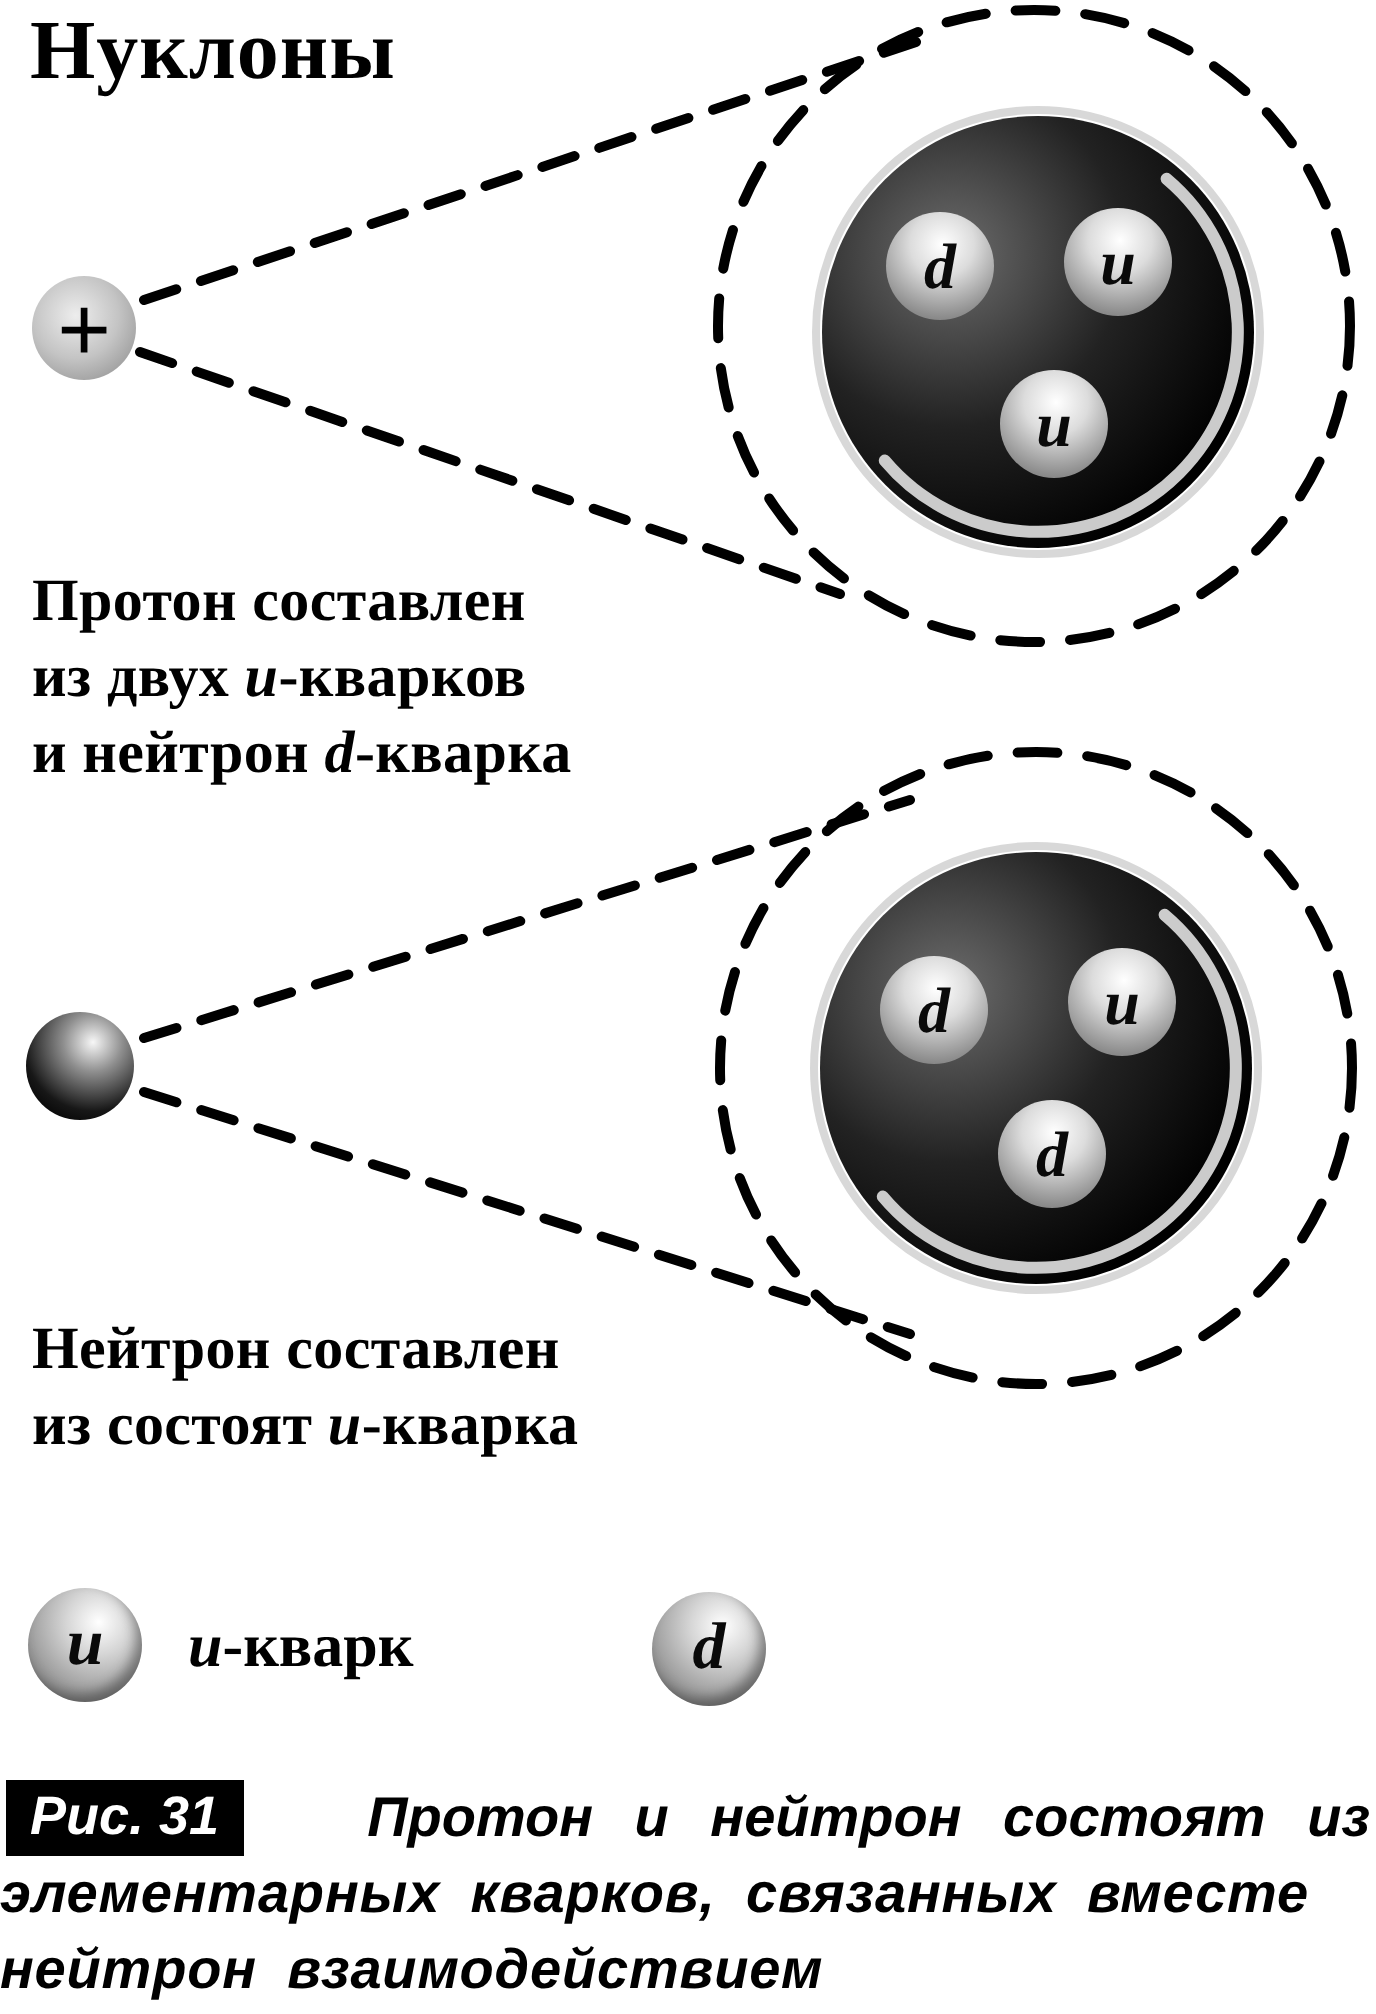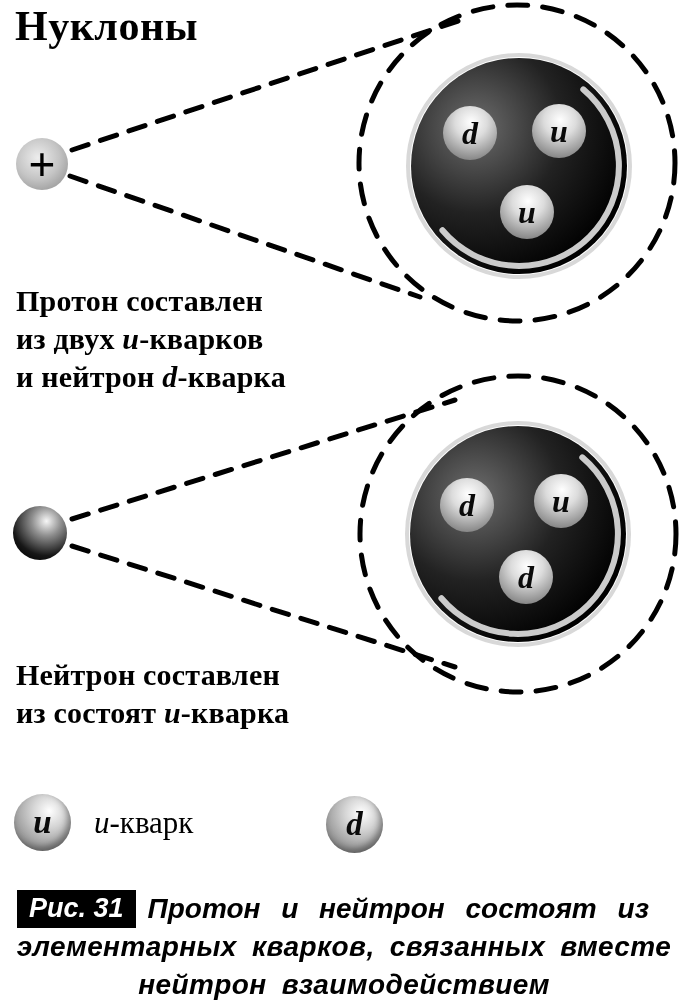"u-кварк" .legend-label { font-weight: normal -> bold }
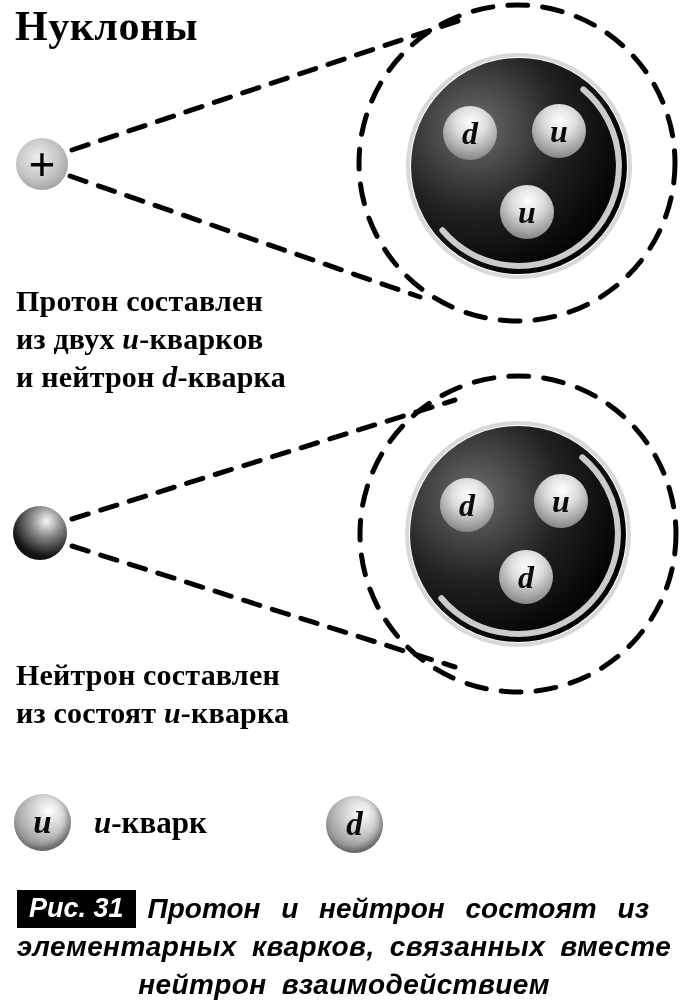"Рис. 31" .cap-row1 { padding: 0 17px -> 0 3px }
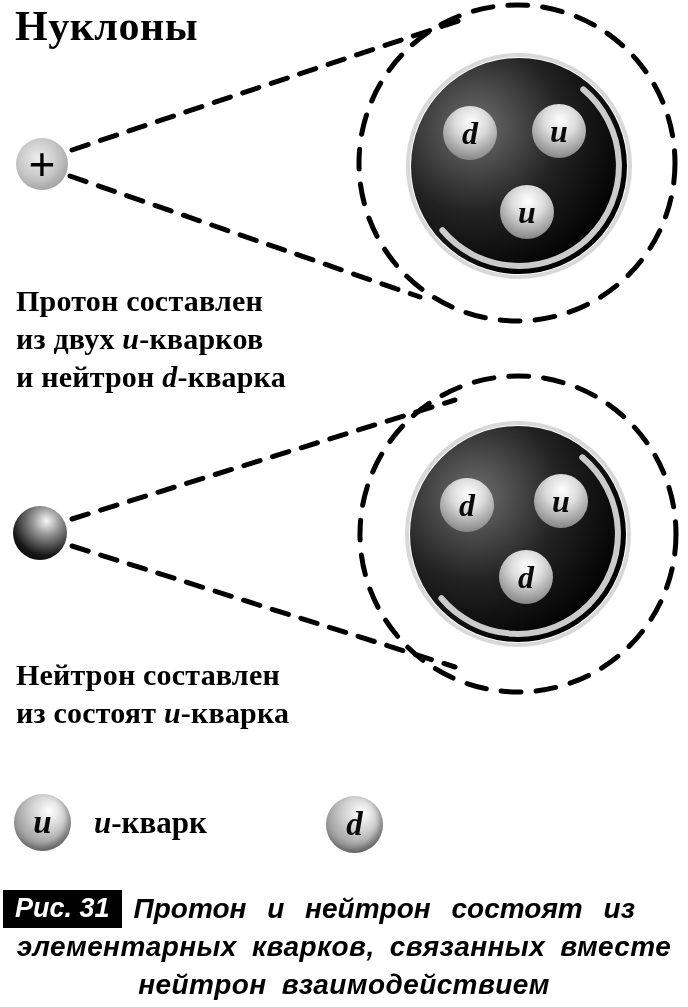"Протон и нейтрон состоят из" .cap-row1 .cap-text { text-align: left -> right }
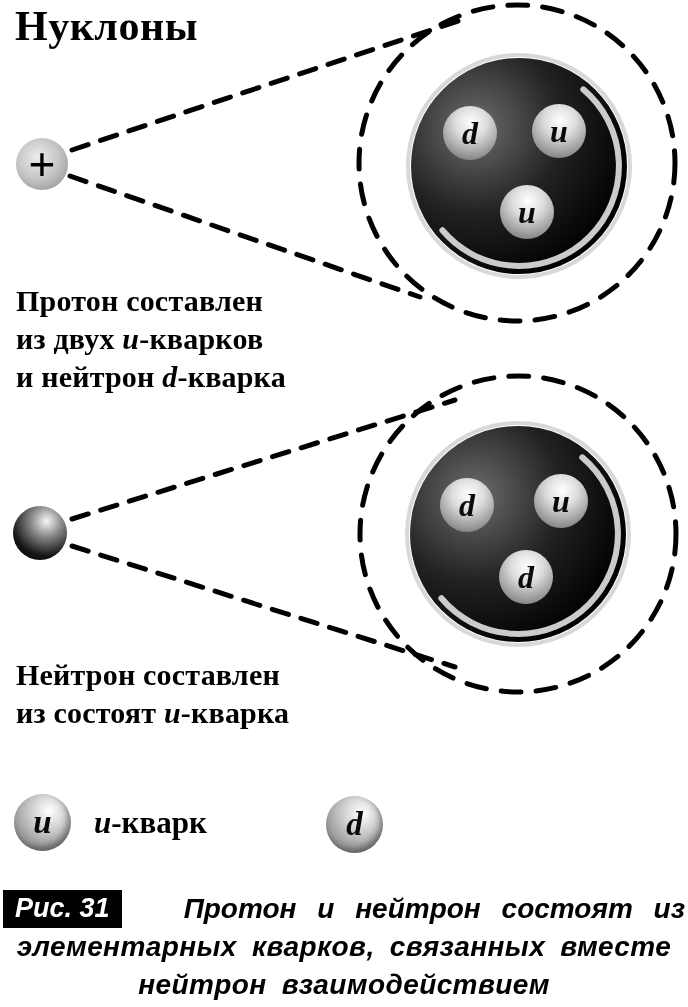"элементарных кварков, связанных вместе" .cap-line { text-align: center -> none }
